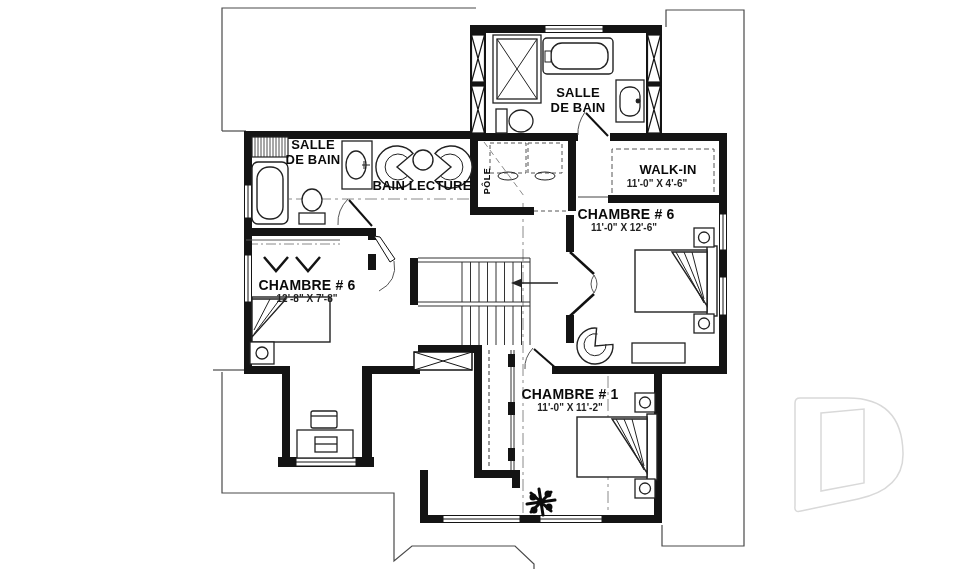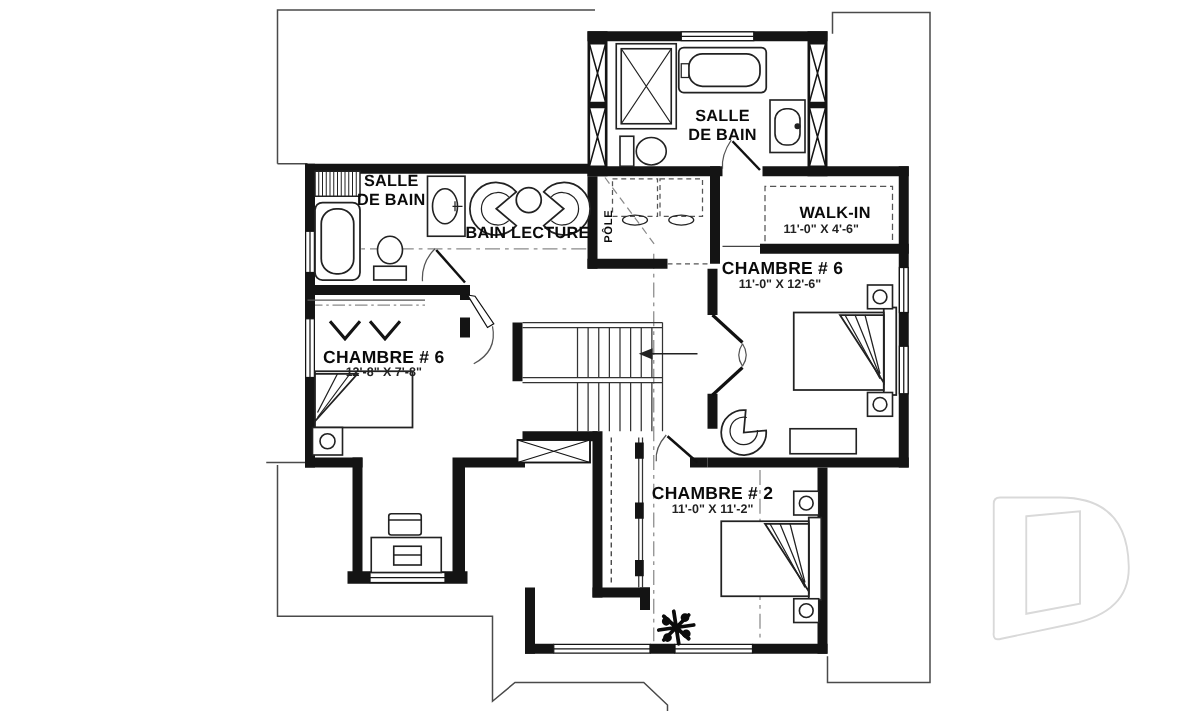"CHAMBRE # 2" div.lbl { text: 2 -> 1 }
